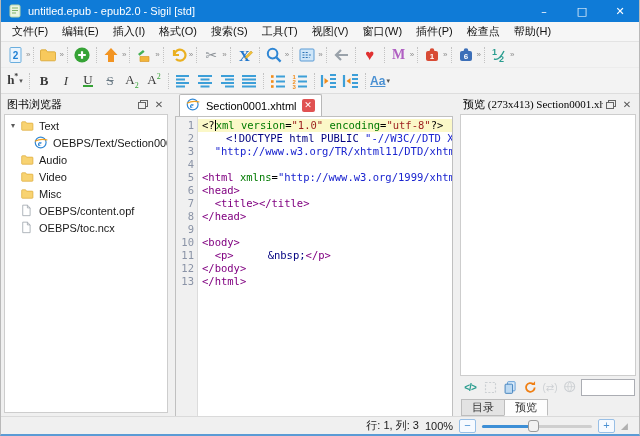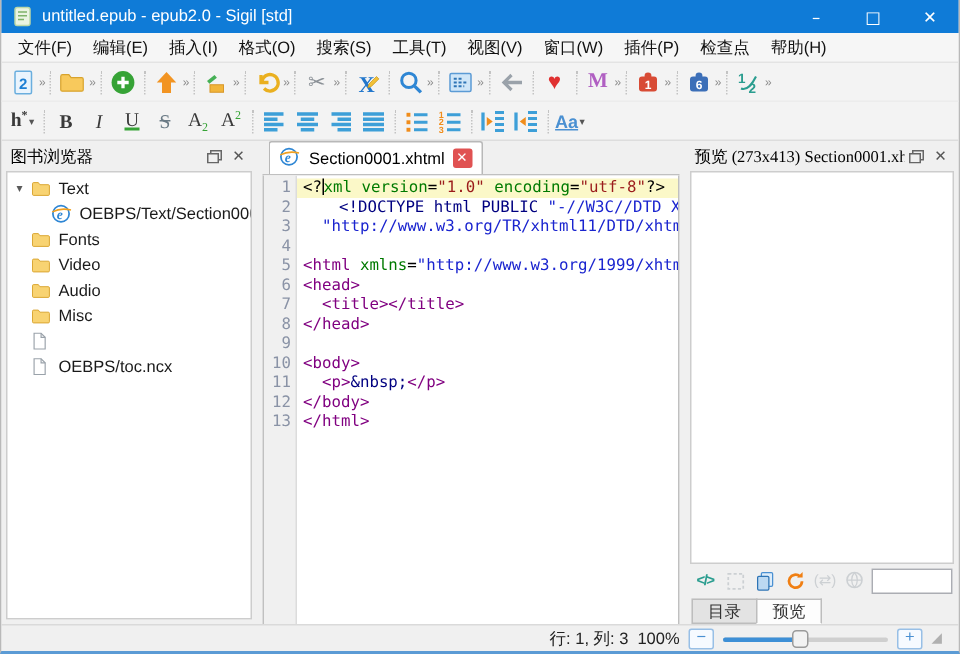"Fonts" div.tree-row { html: <div> <span></span> <span> <svg> <path></path> </svg> </span> <span>Fonts</span> </div> -> none }
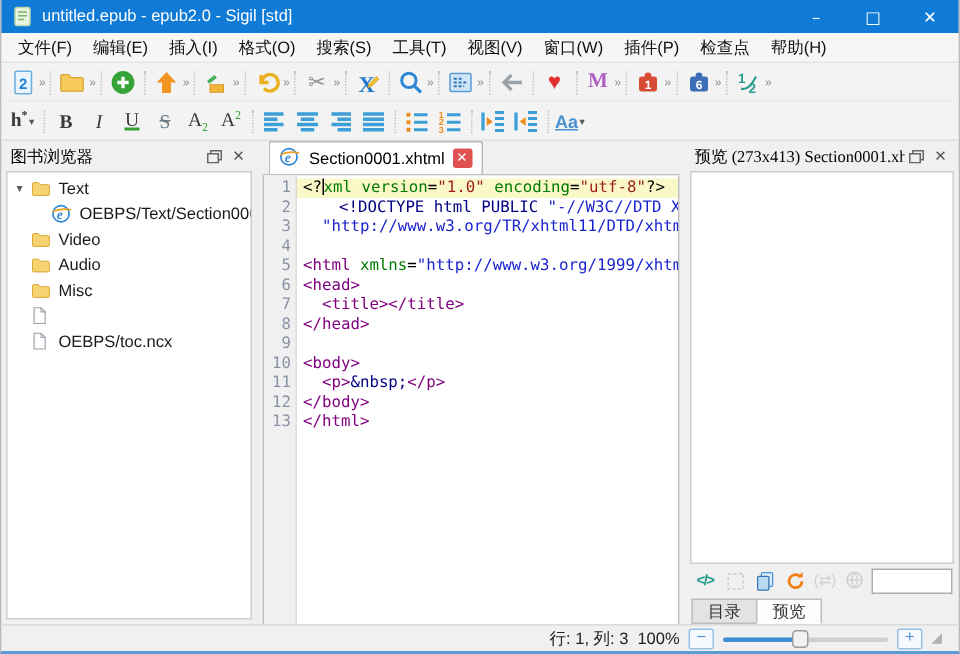"Video" div.tree-row { order: before "Audio" -> after "Audio" }
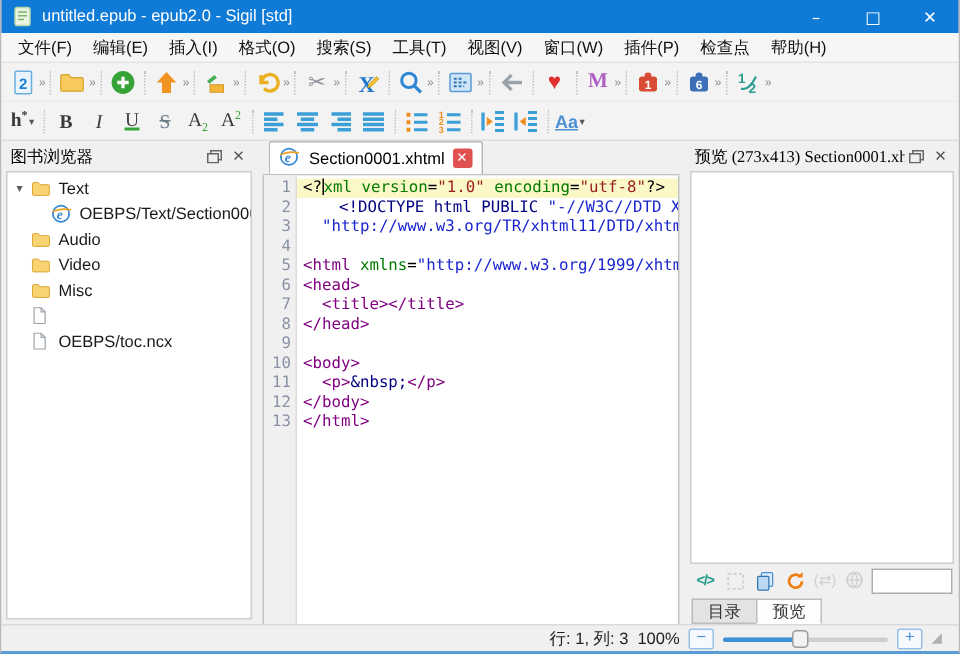"OEBPS/content.opf" span.tree-label { html: none -> <span>OEBPS/content.opf</span> }
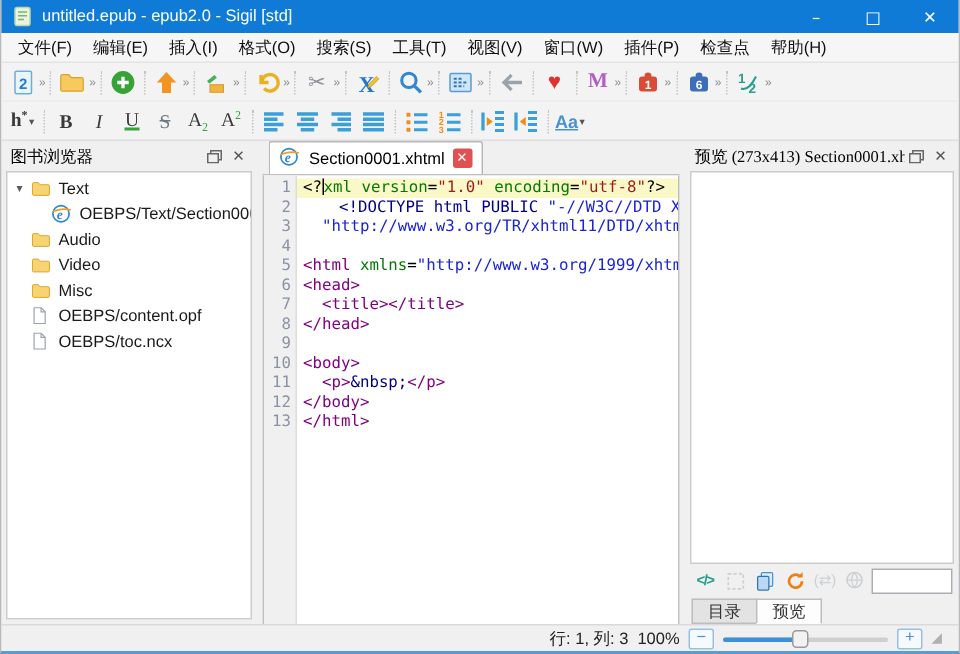"&nbsp;" .s-ent { margin-left: none -> 34px }
